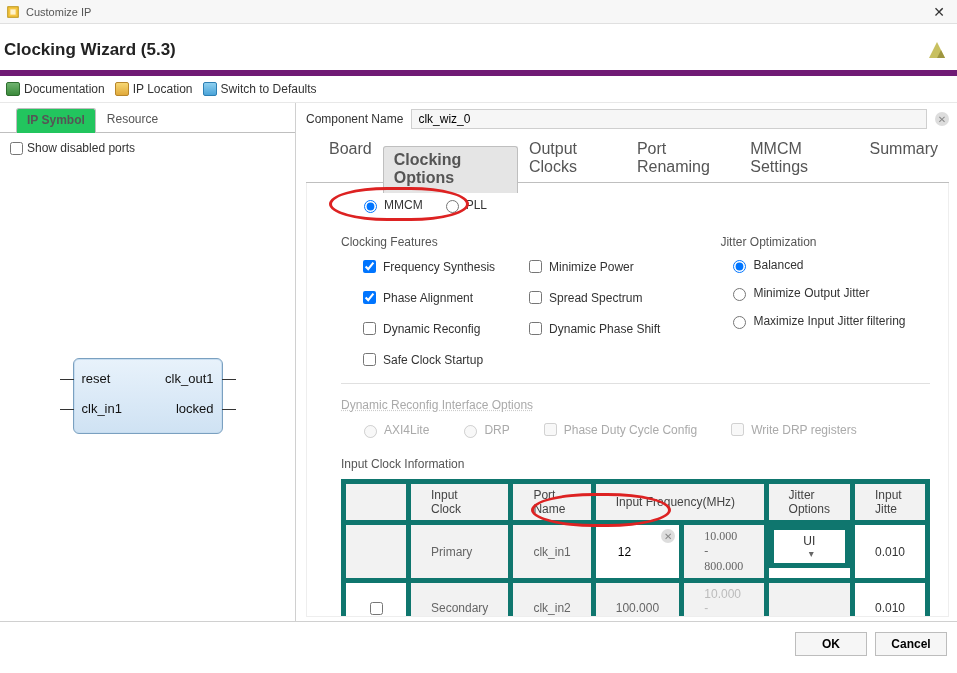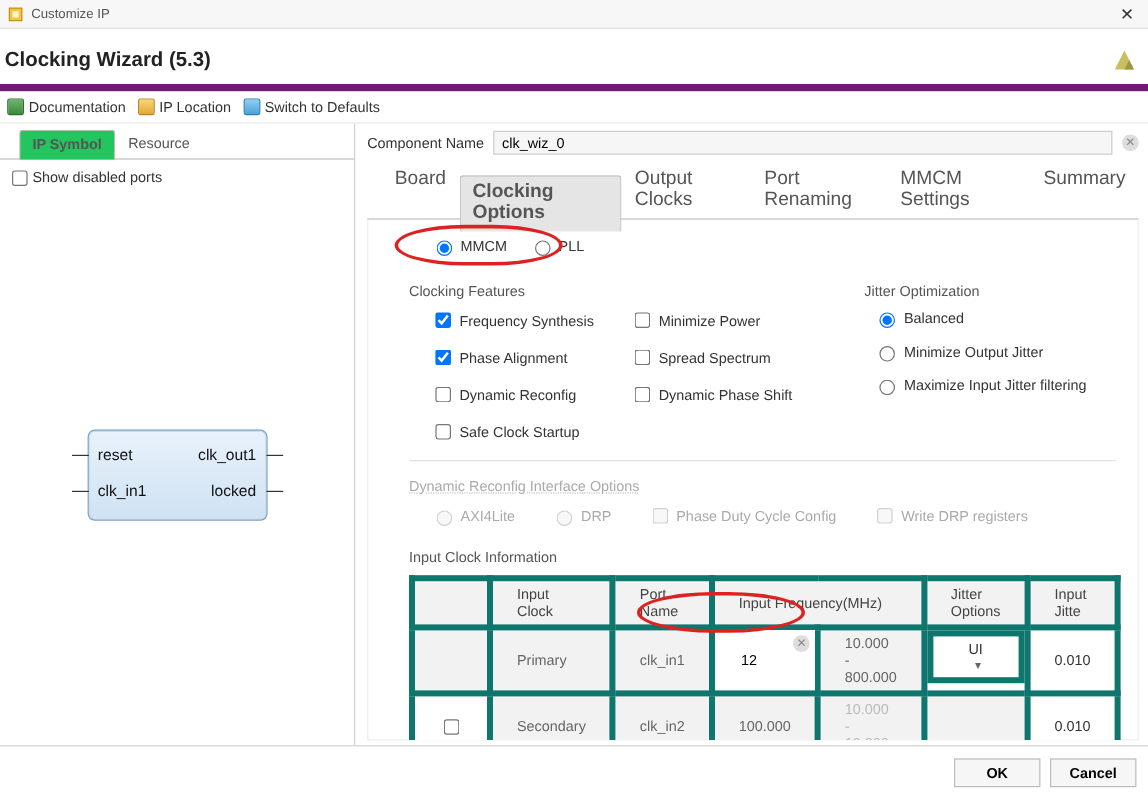"10.000 - 800.000" td.gray { font-family: none -> Liberation Serif, serif }
